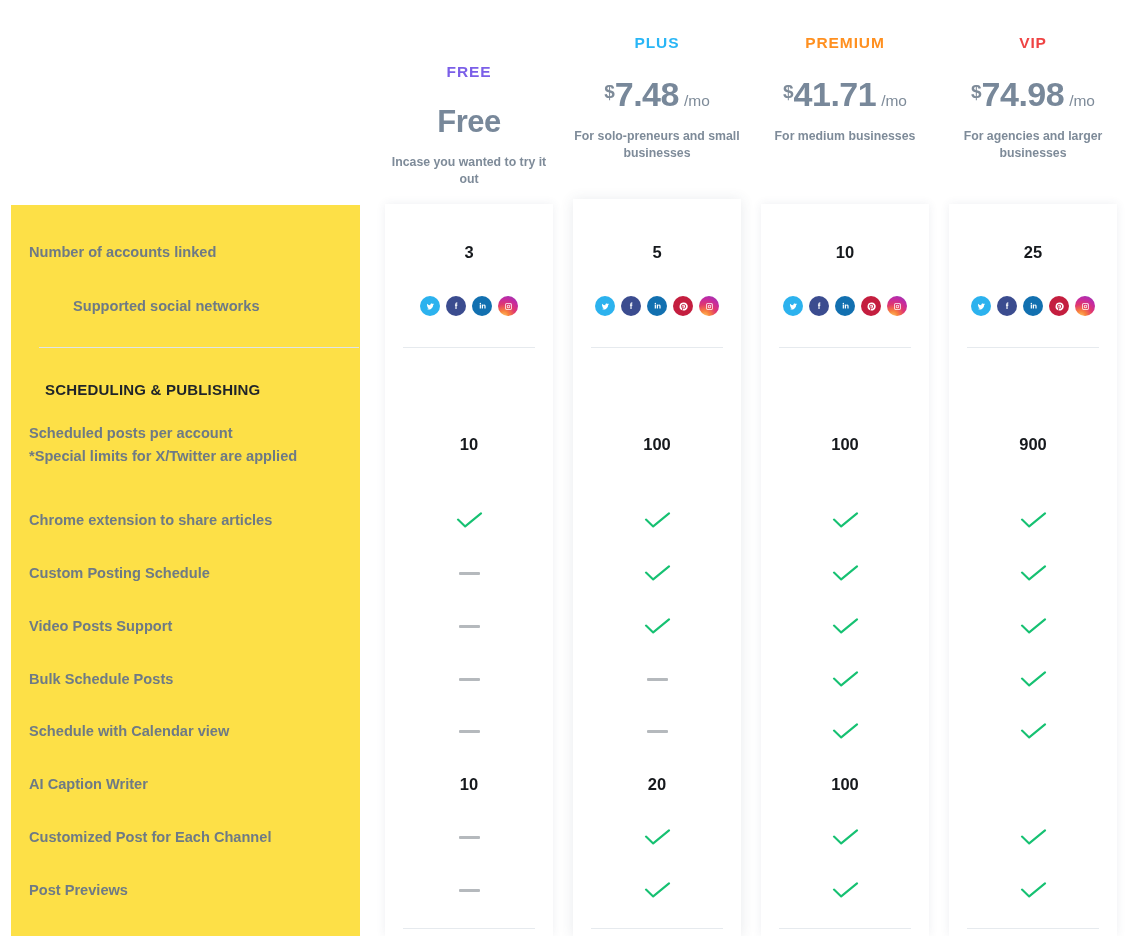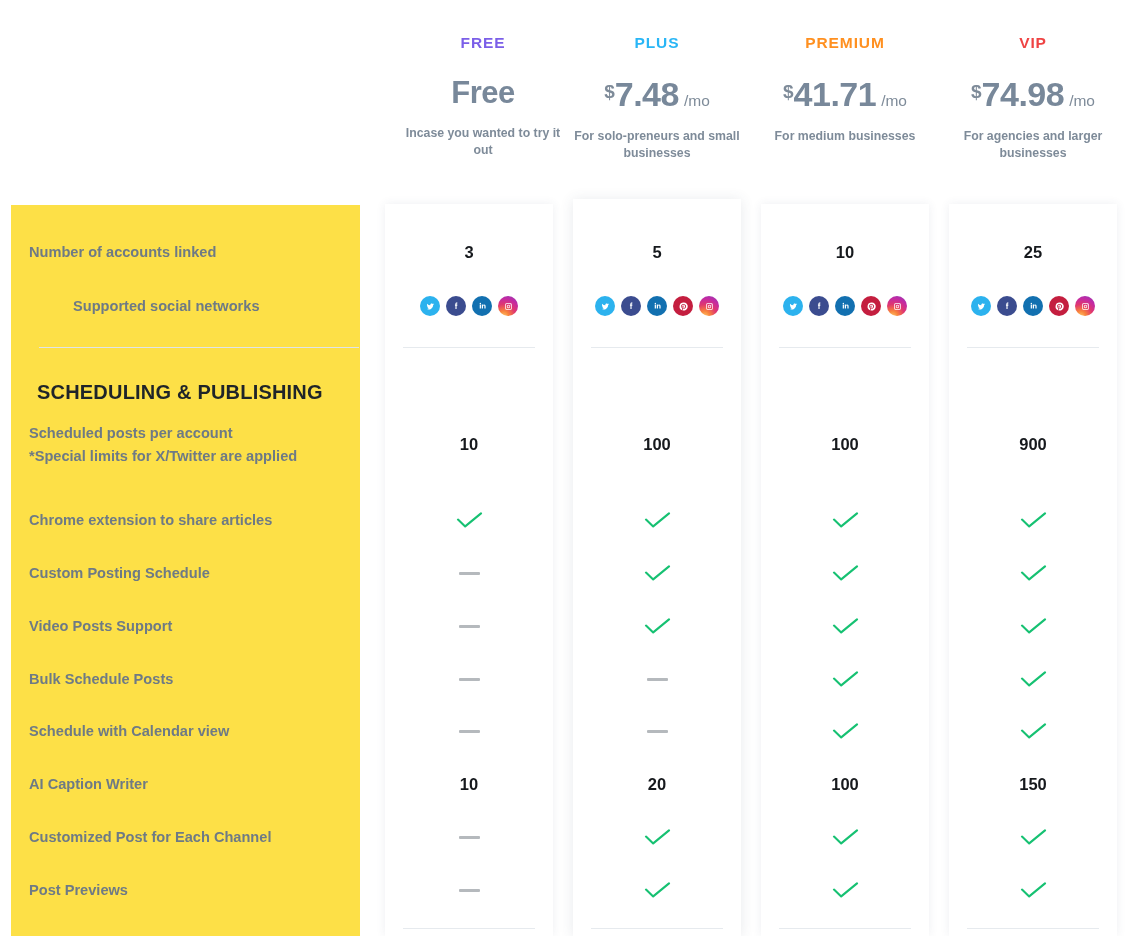"FREE" div.plan-head { left: 399px -> 385px; margin-top: none -> 29px }
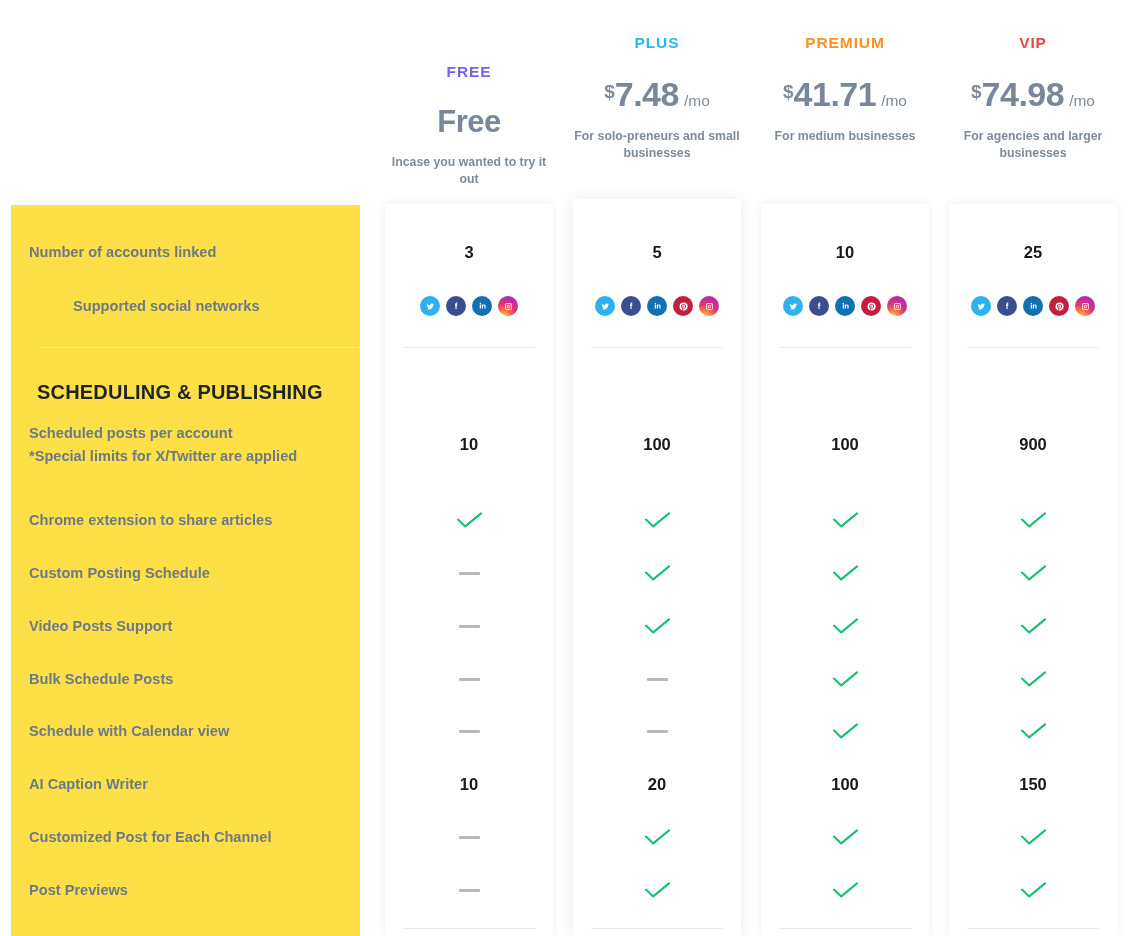"SCHEDULING & PUBLISHING" .section-head { font-size: 20px -> 15px; left: 8px -> 16px }
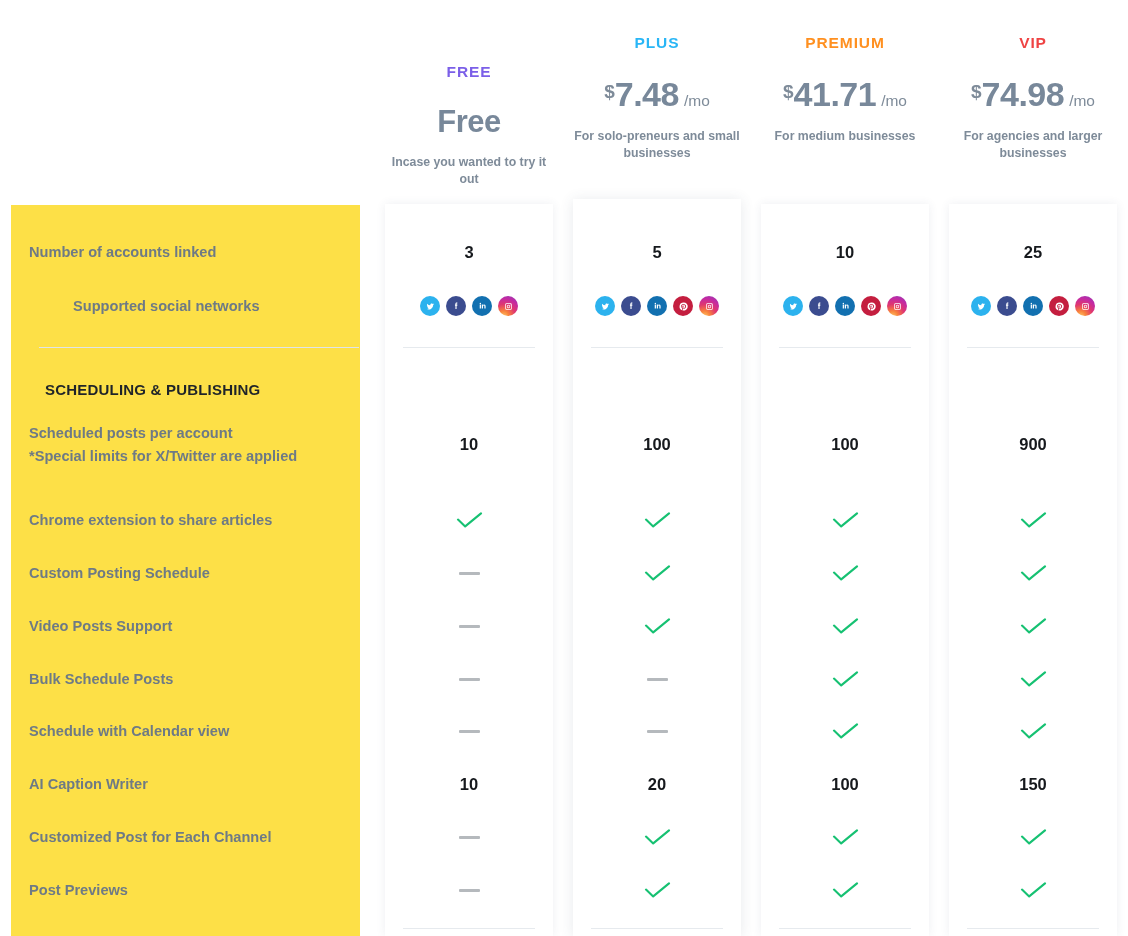"150" div.cell { html: <div> <span>150</span> </div> -> none }
